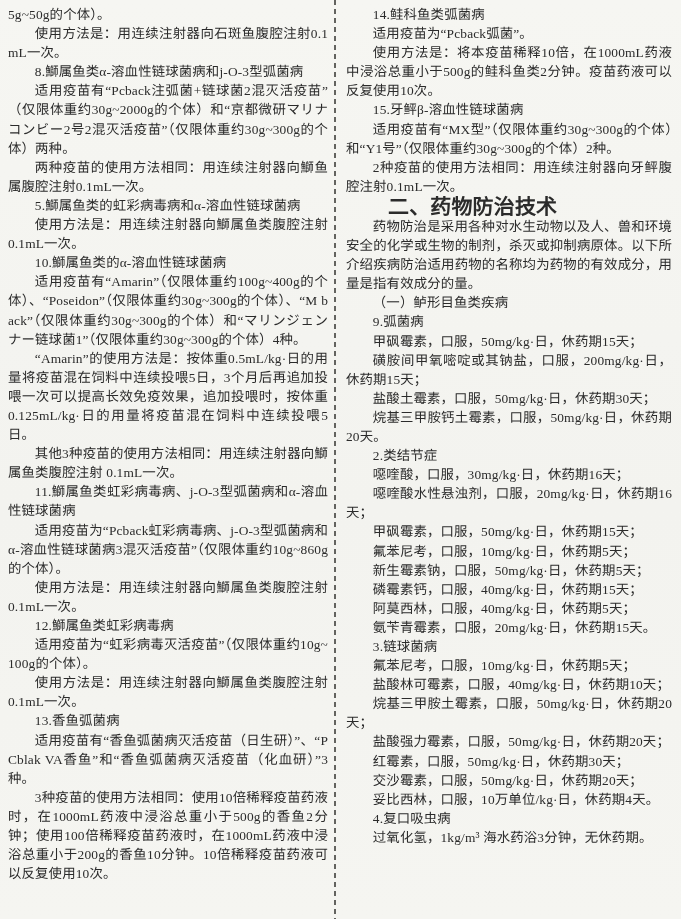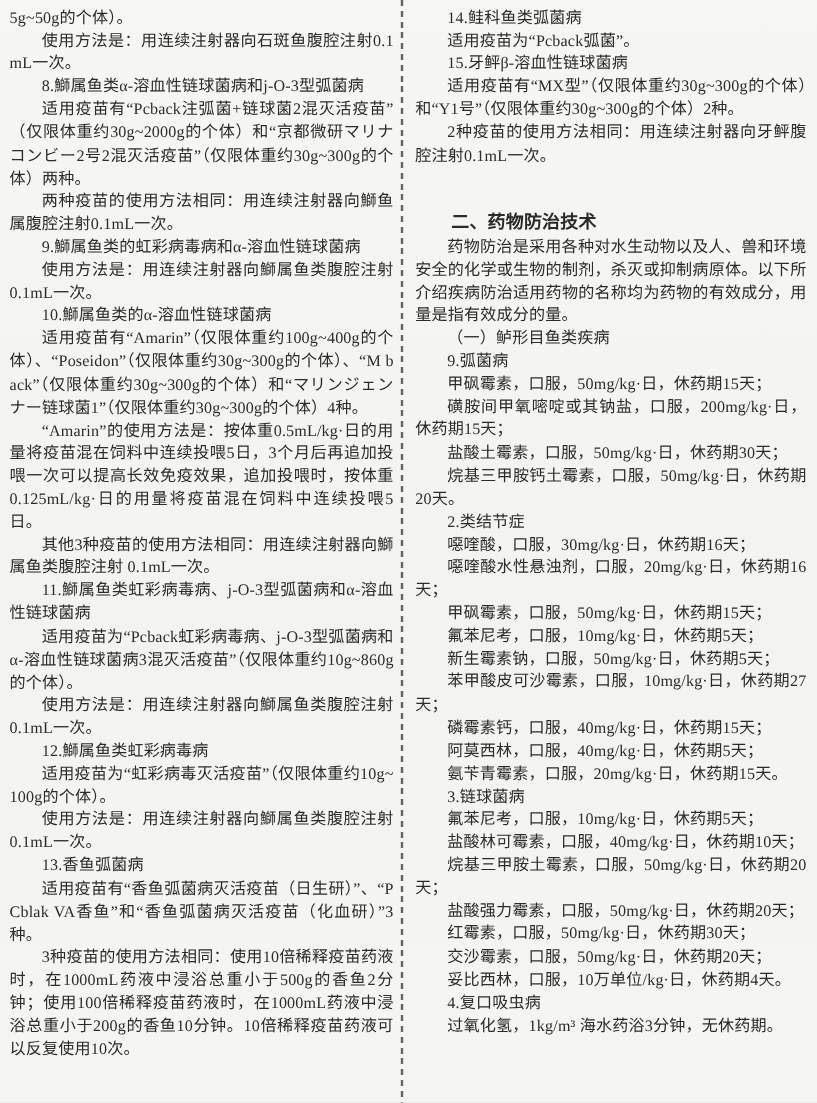"使用方法是：将本疫苗稀释10倍，在1000mL药液中浸浴总重小于500g的鲑科鱼" p.para { html: none -> <p>使用方法是：将本疫苗稀释10倍，在1000mL药液中浸浴总重小于500g的鲑科鱼类2分钟。疫苗药液可以反复使用10次。</p> }
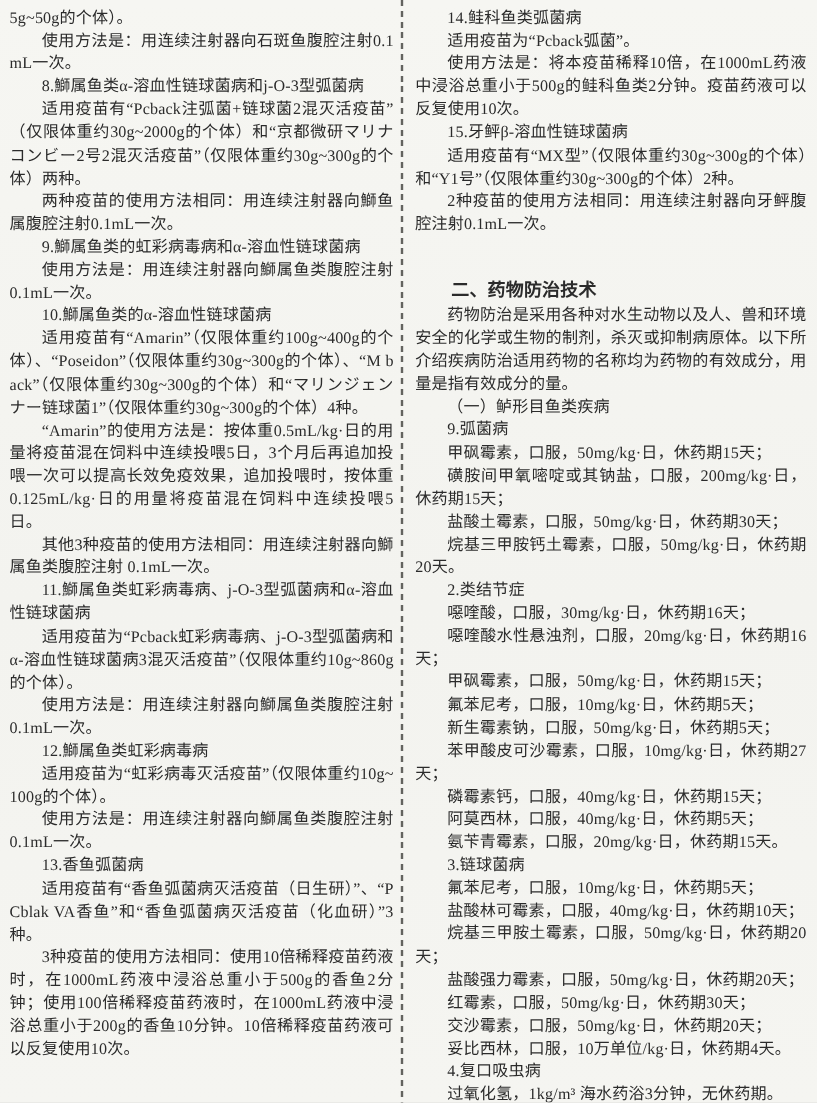"9.鰤属鱼类的虹彩病毒病和α-溶血性链球菌病" p.para { text: 9 -> 5 }
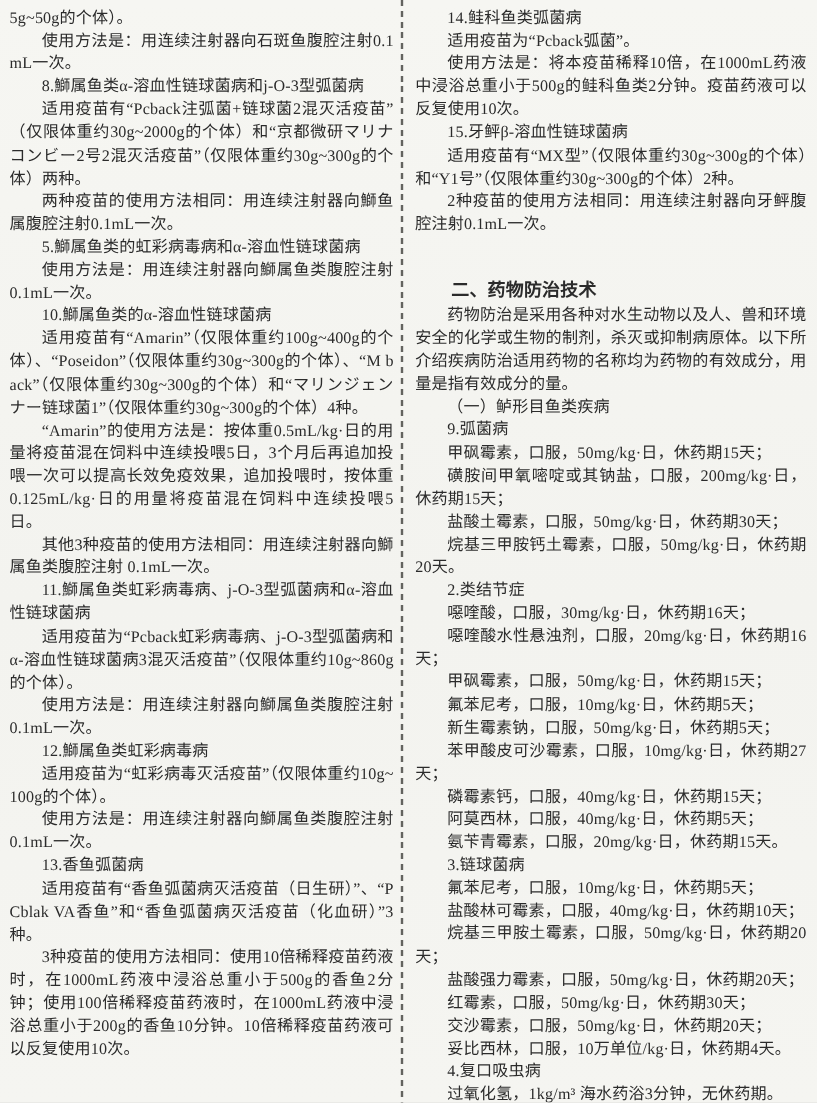"二、药物防治技术" .para.heading { font-size: 15px -> 21px; margin-top: 36px -> none }
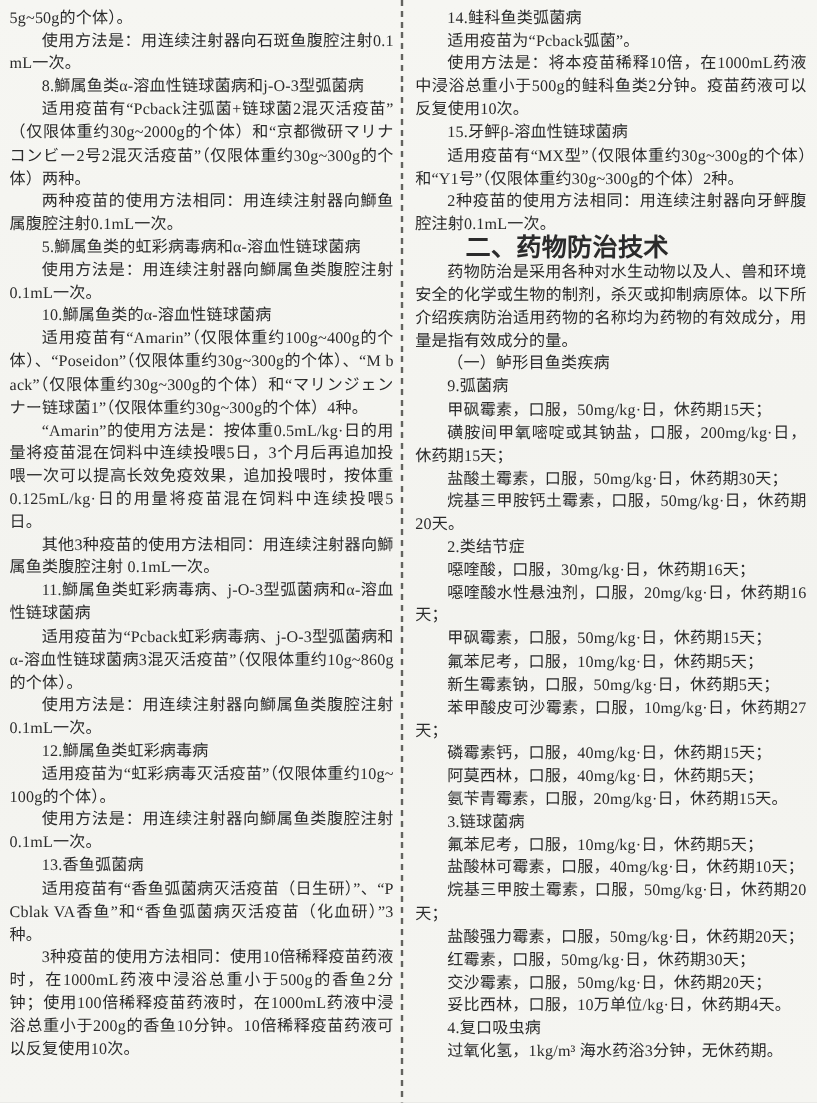"苯甲酸皮可沙霉素，口服，10mg/kg·日，休药期27天；" p.para { html: <p>苯甲酸皮可沙霉素，口服，10mg/kg·日，休药期27天；</p> -> none }
